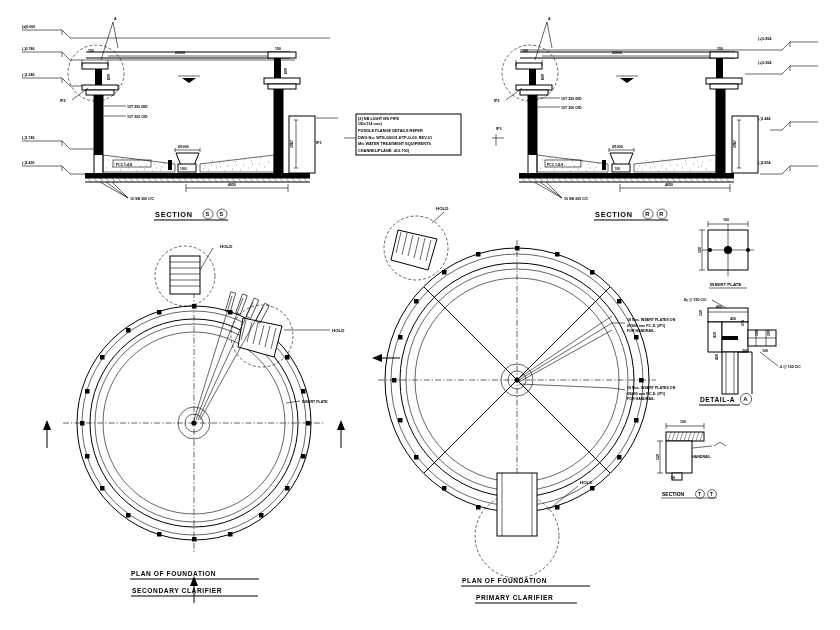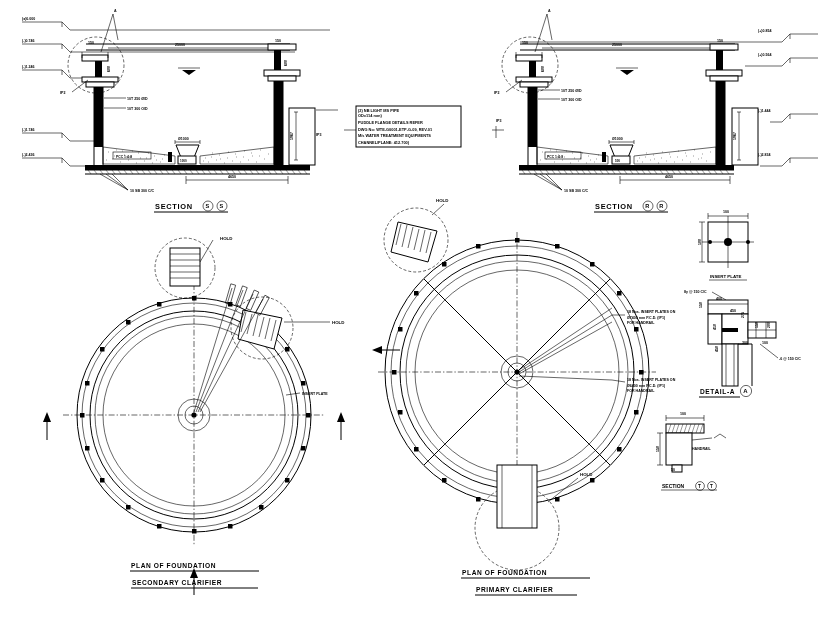"SECTION" #sheet { top: 0 -> 8px }
